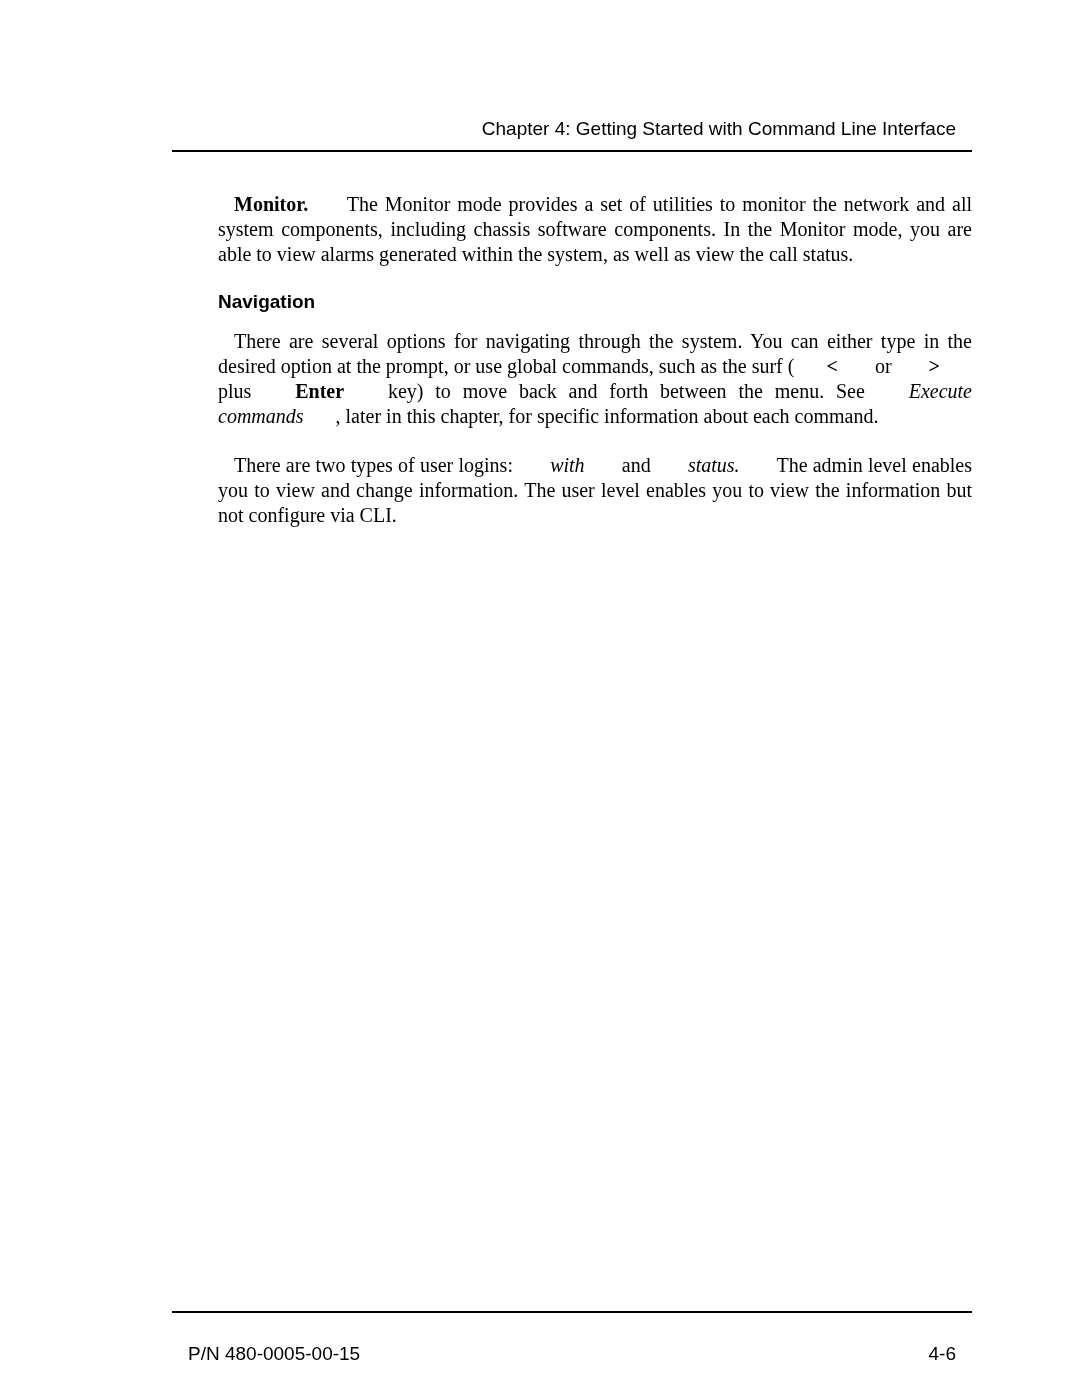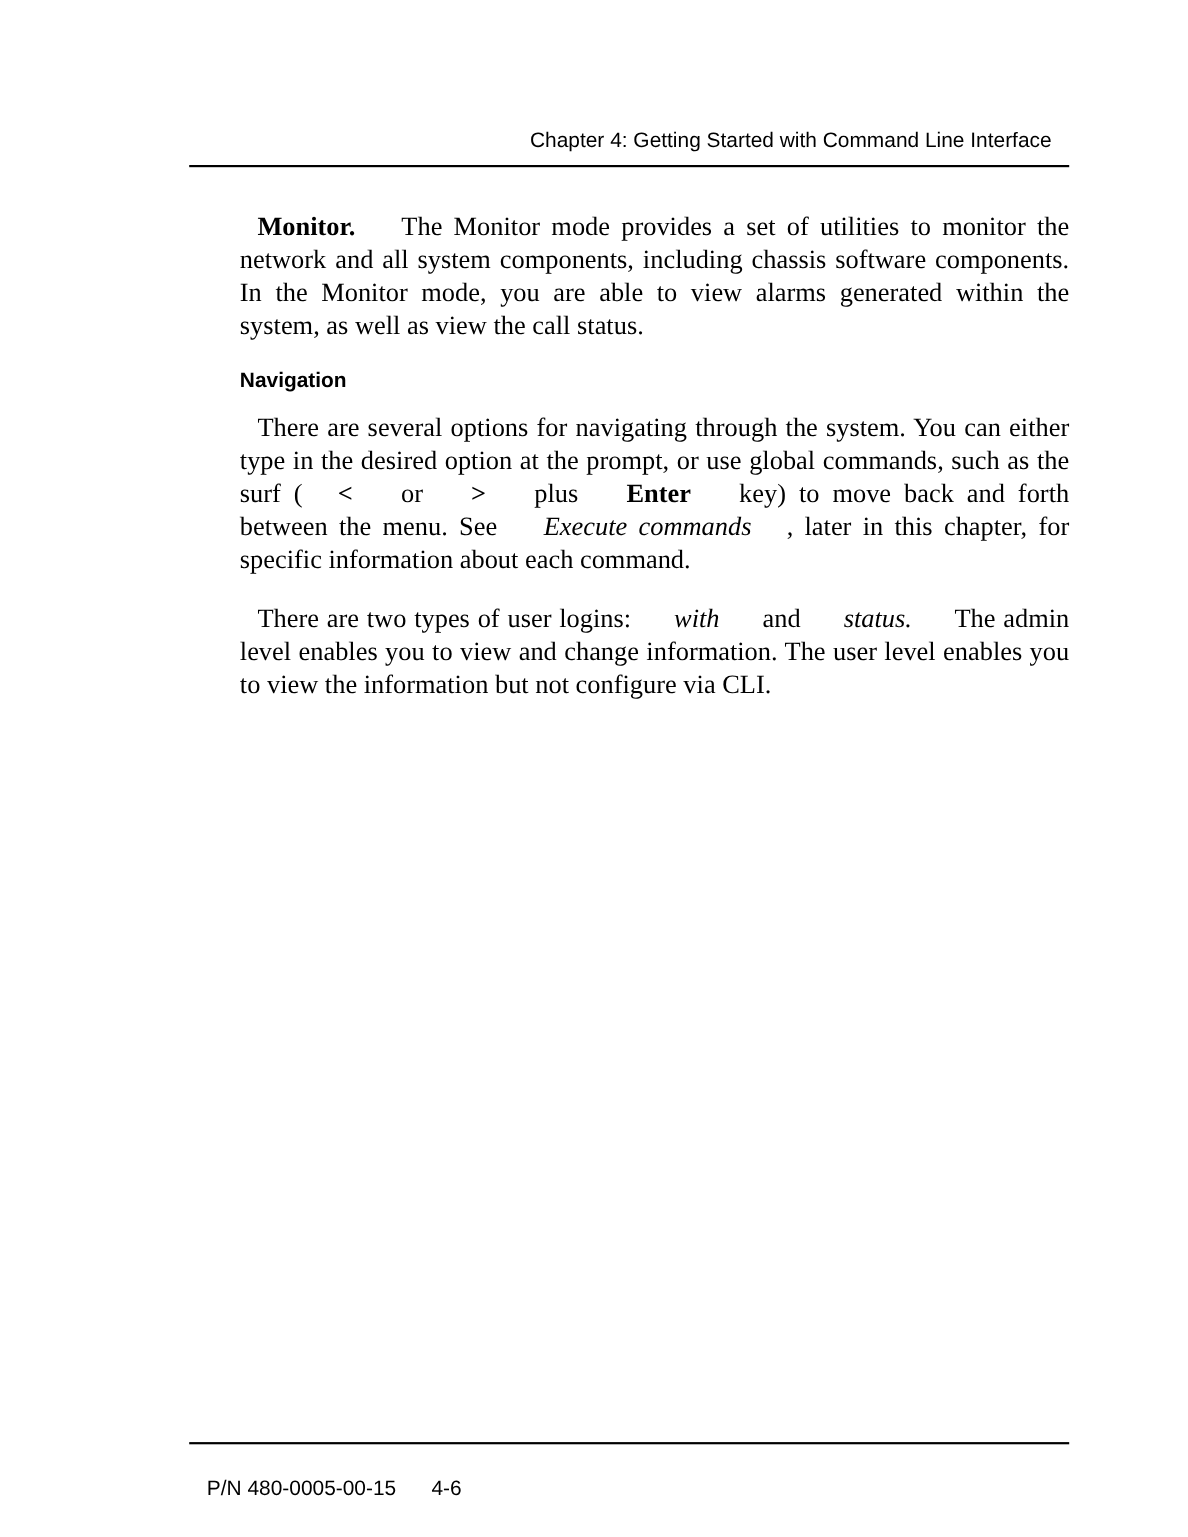"Monitor. The Monitor mode provides" .body-text { font-size: 24px -> 20px }
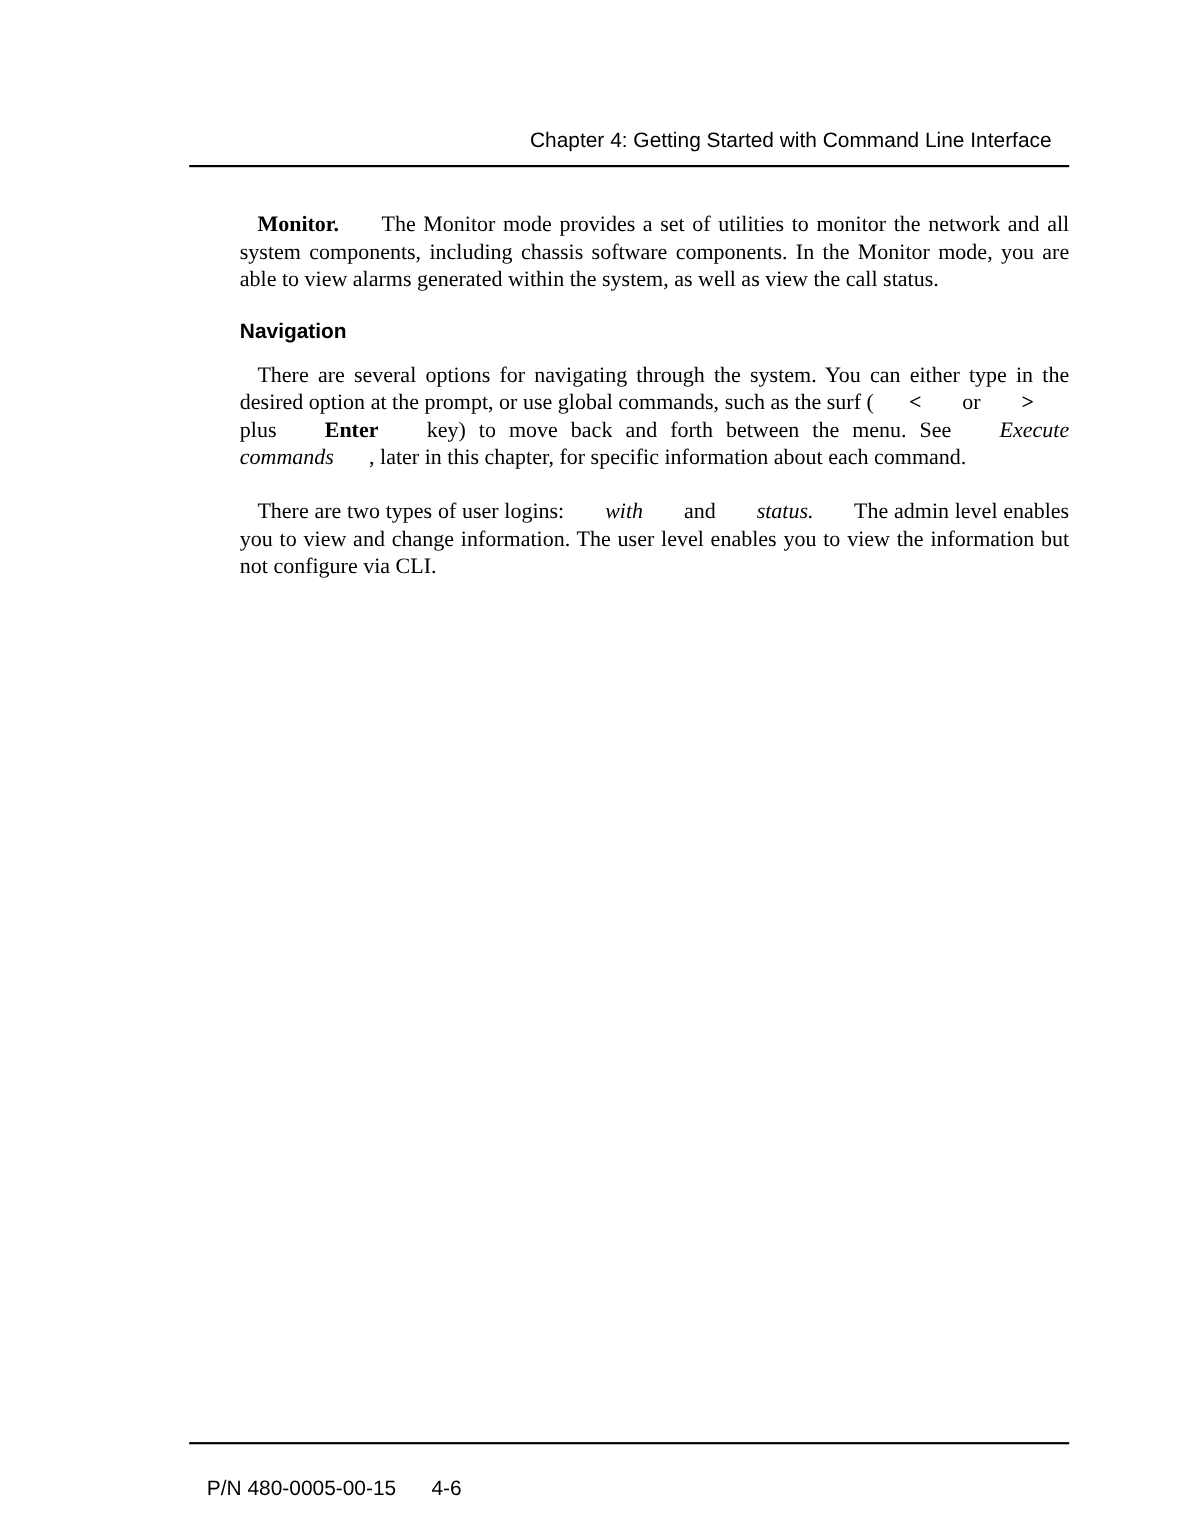"P/N 480-0005-00-15" .footer { justify-content: none -> space-between }
